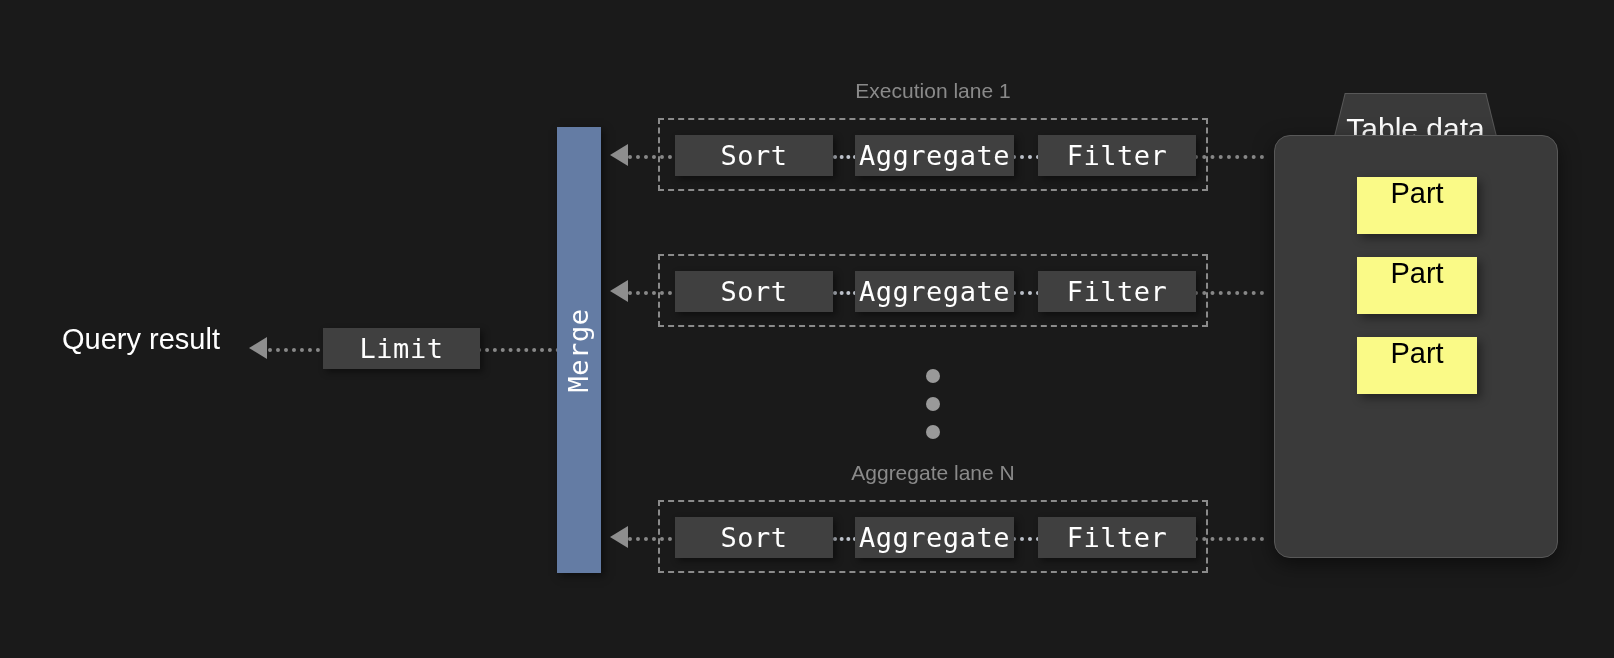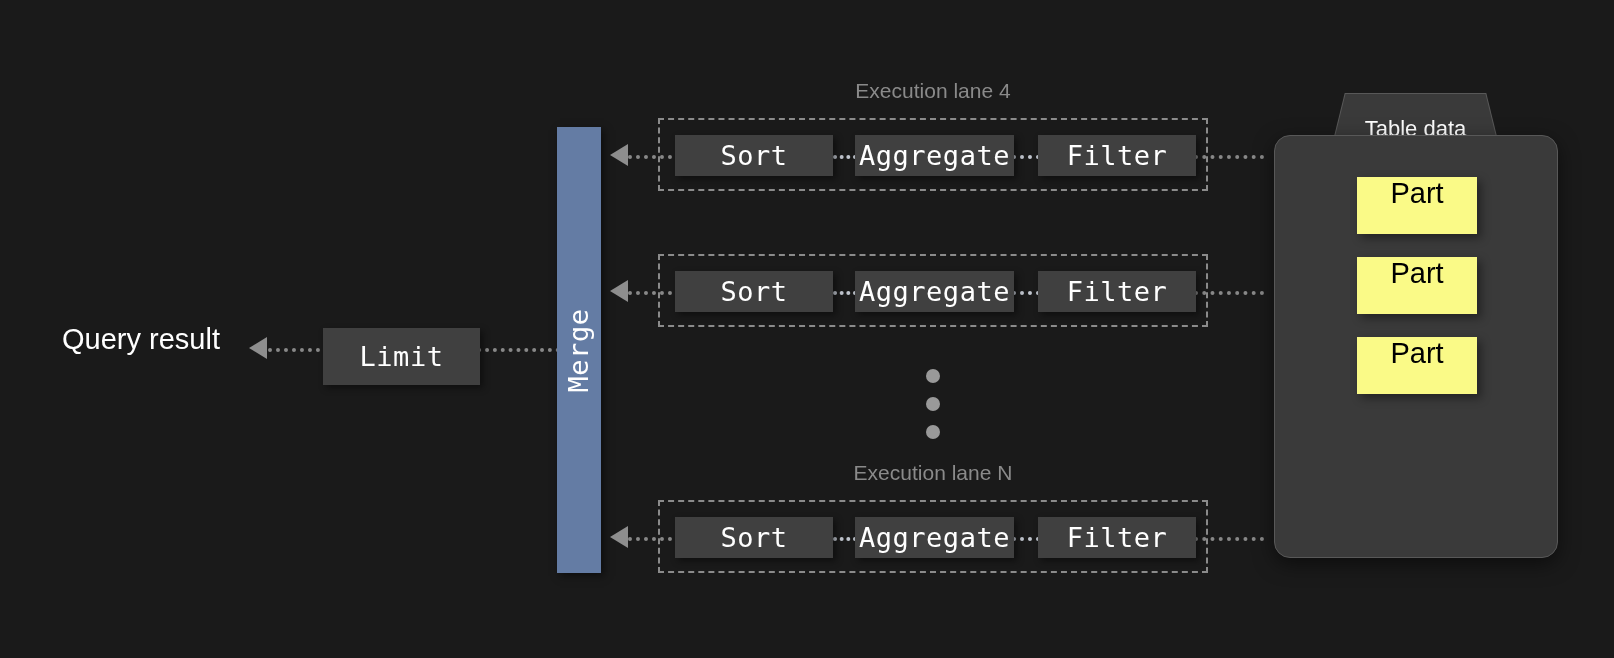"Execution lane 4" div.lane-label { text: 4 -> 1 }
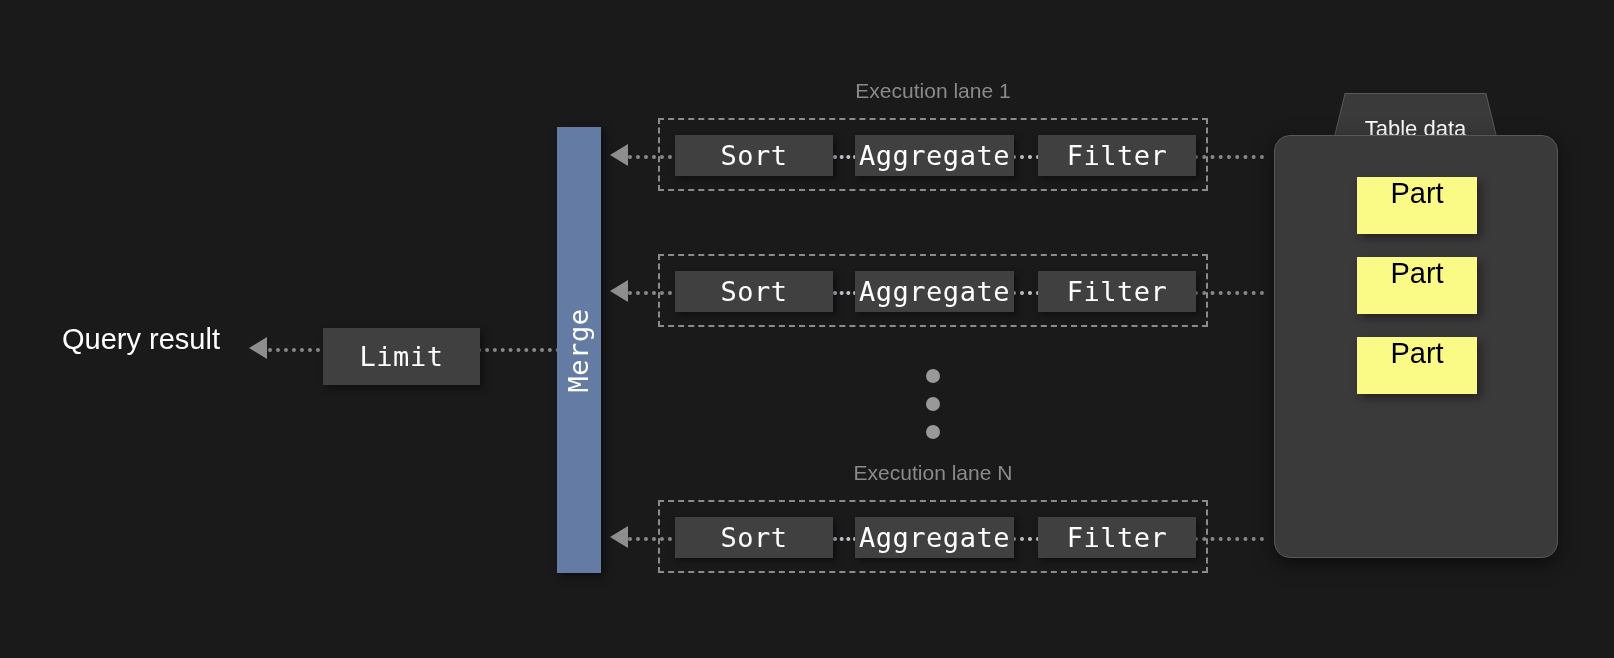"Table data" .panel-tab-title { font-size: 22px -> 30px }
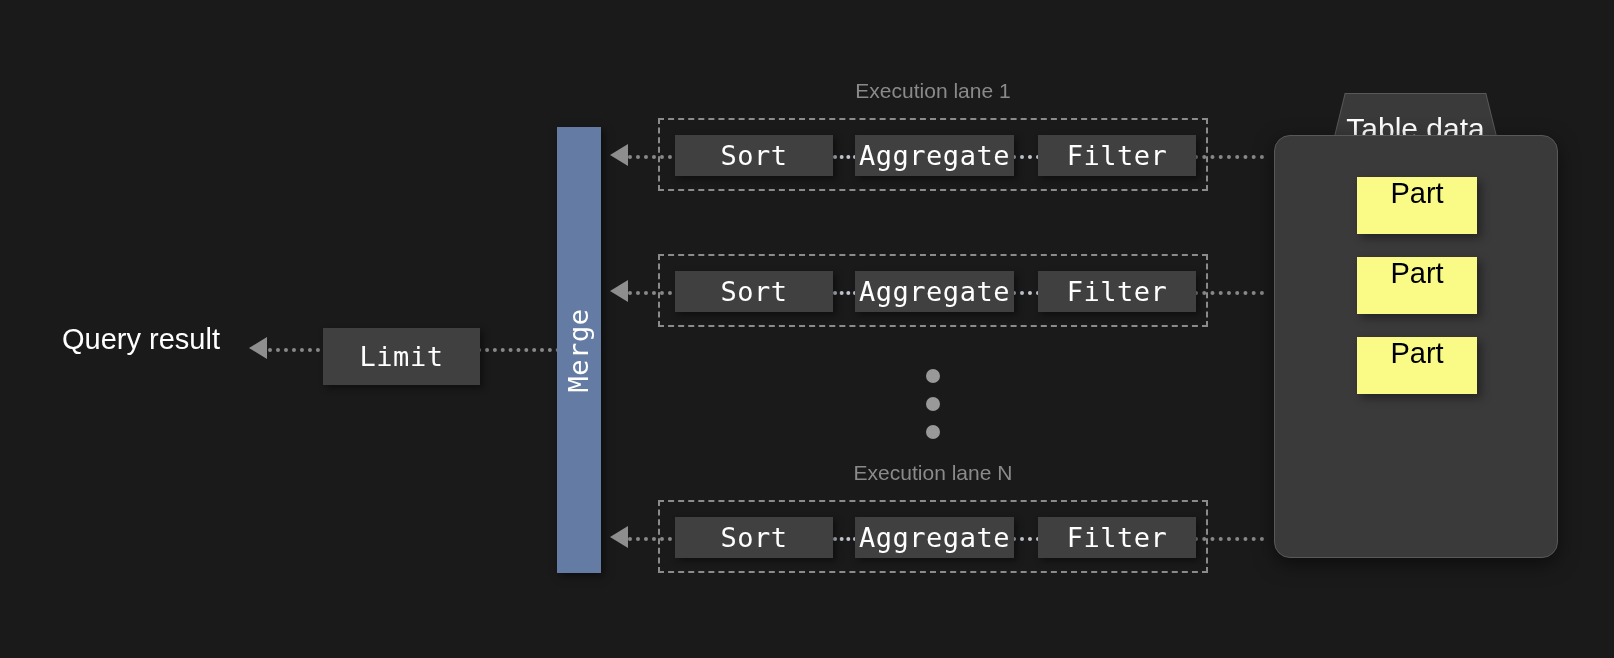"Limit" div.op { height: 57px -> 41px }
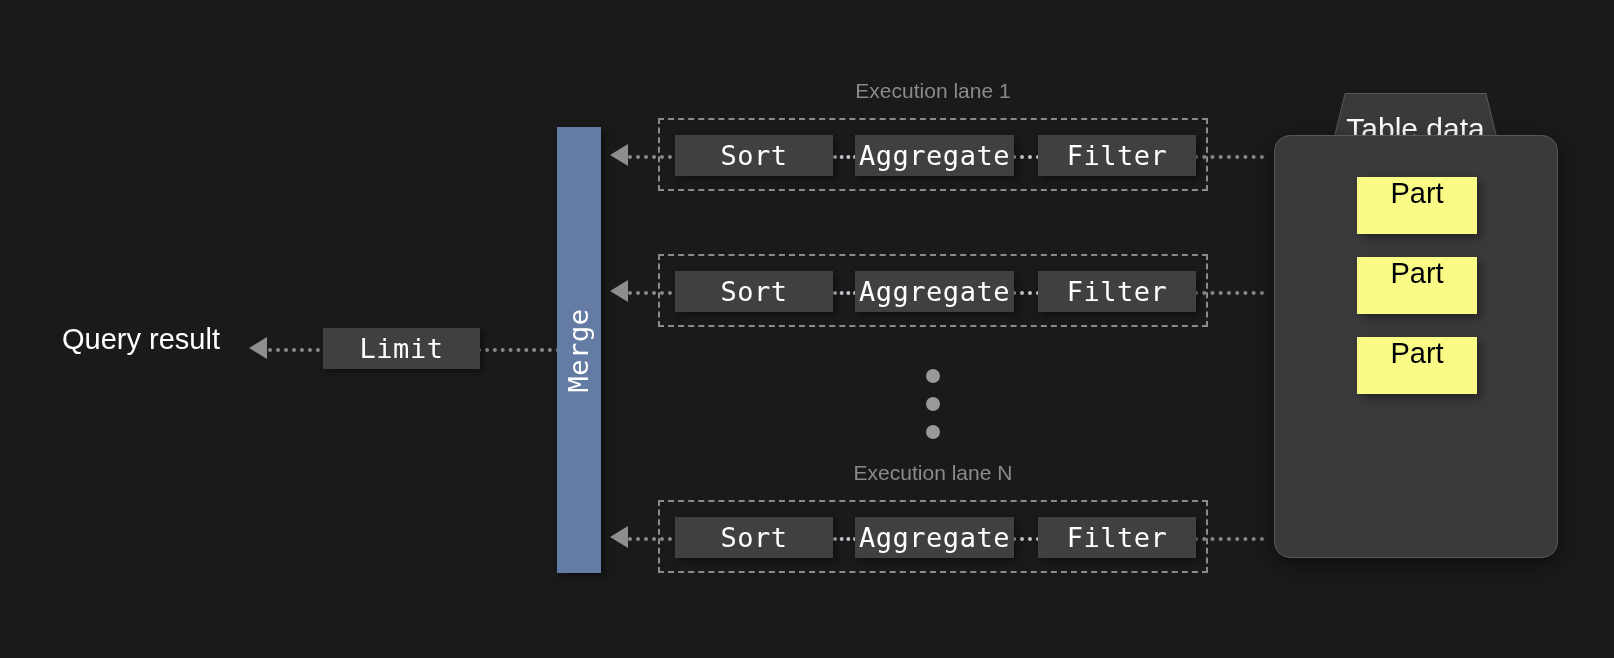"Execution lane N" div.lane-label { text: Execution -> Aggregate }
